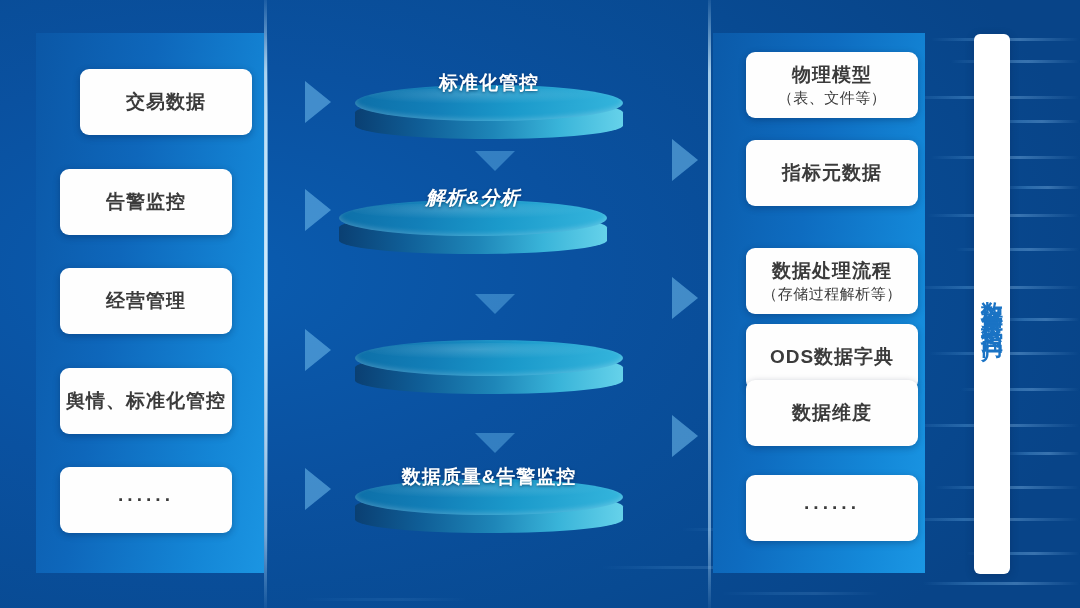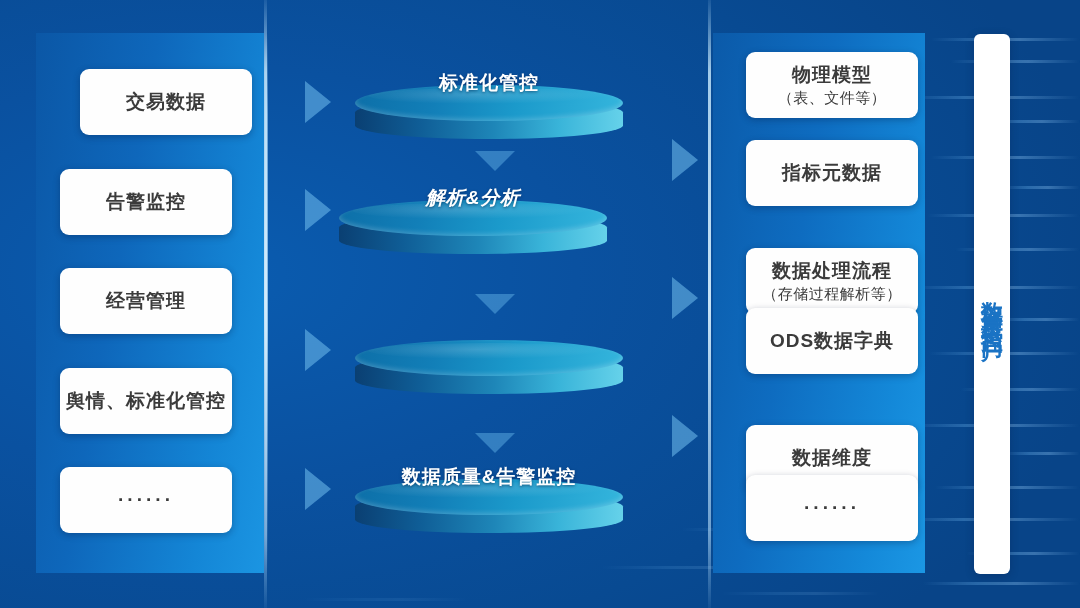"ODS数据字典" div.card { top: 308px -> 324px }
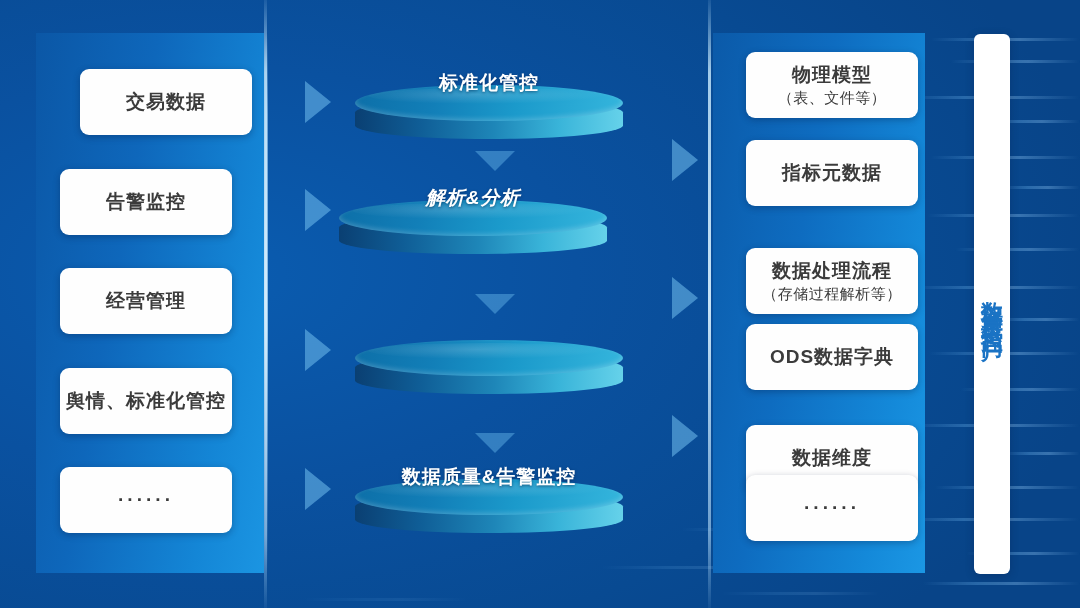"数据维度" div.card { margin-top: 45px -> none }
